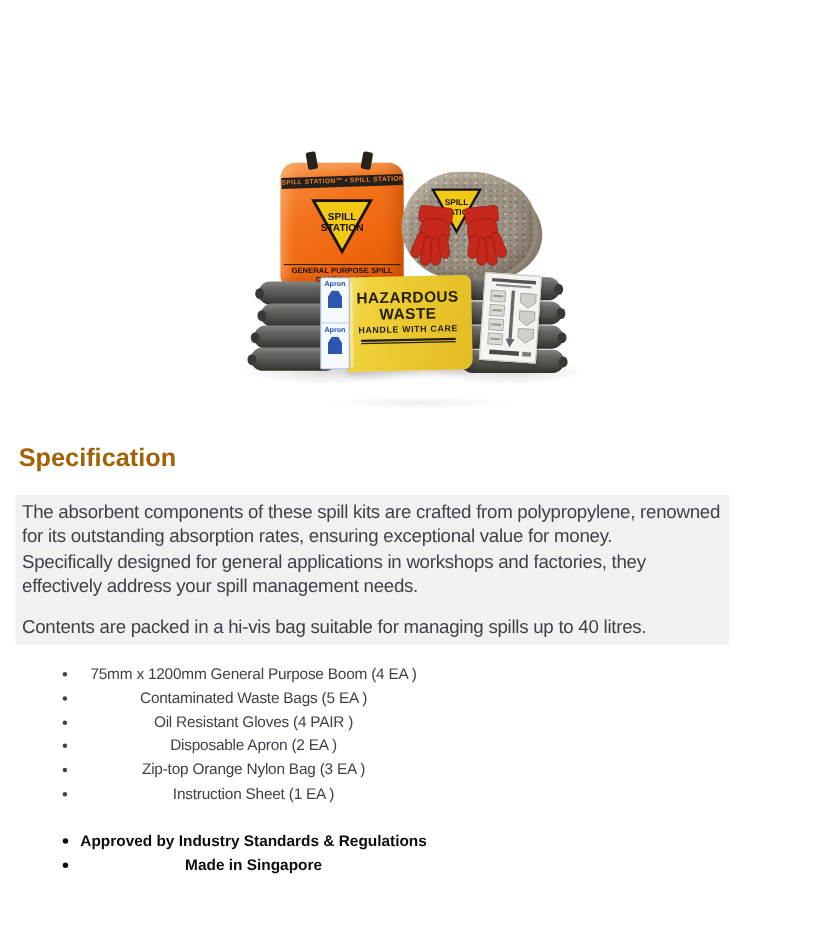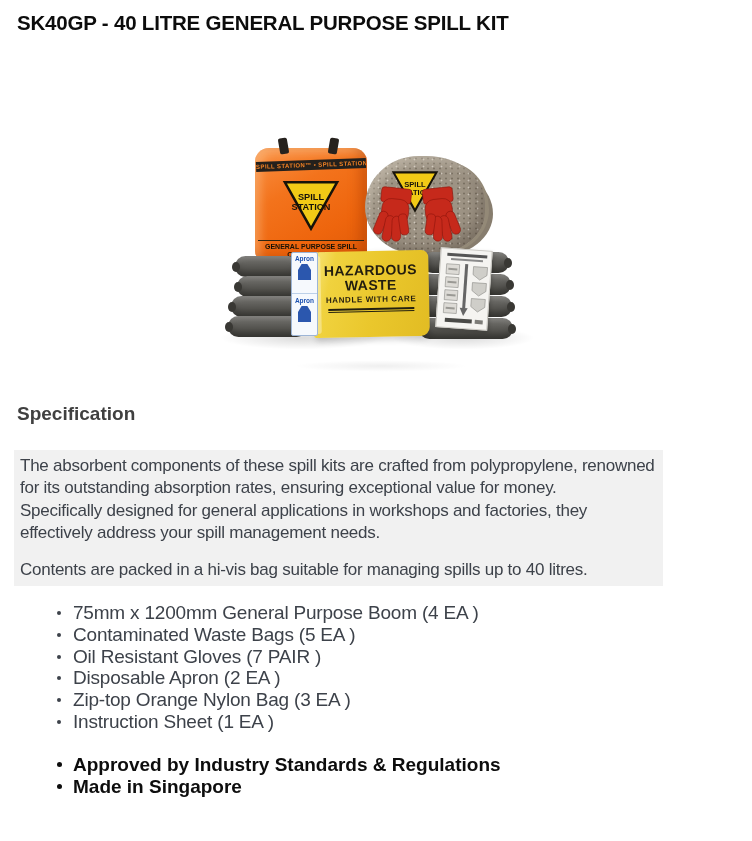"SK40GP - 40 LITRE GENERAL" h1.title { html: <h1>SK40GP - 40 LITRE GENERAL PURPOSE SPILL KIT</h1> -> none }
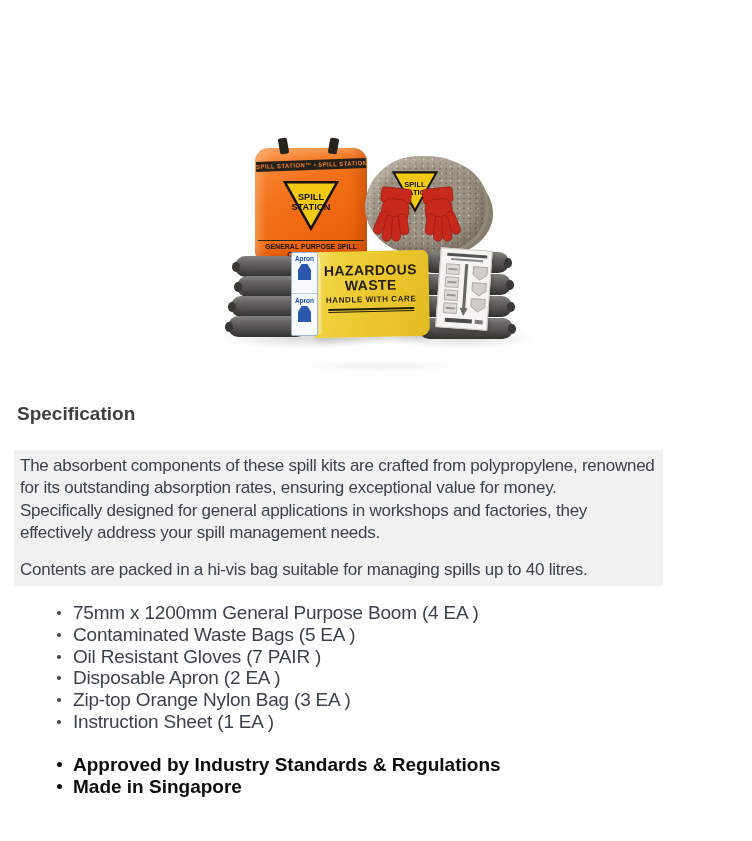"Specification" .spec-heading { color: #404040 -> #a16207; font-size: 19px -> 23px }
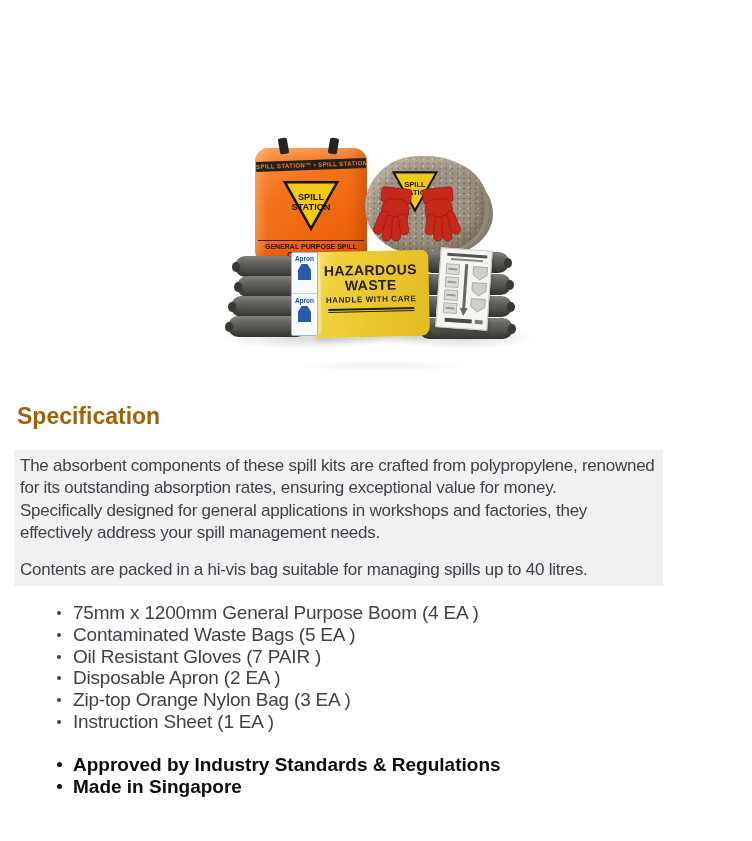"75mm x 1200mm General Purpose" .contents { font-size: 19px -> 14px; text-align: none -> center }
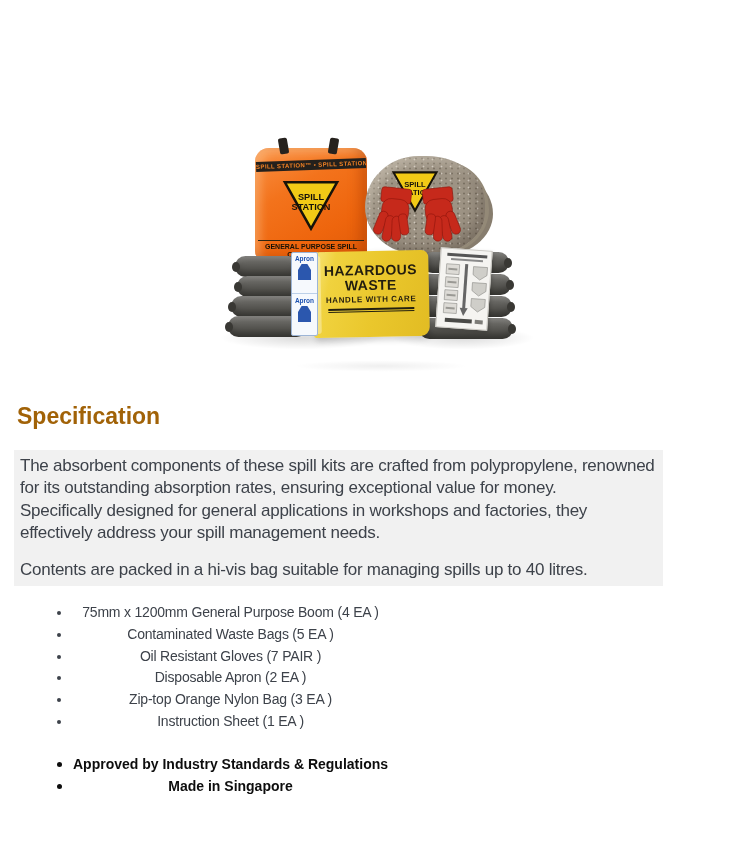"Oil Resistant Gloves (7 PAIR" li { text: 7 -> 4 }
